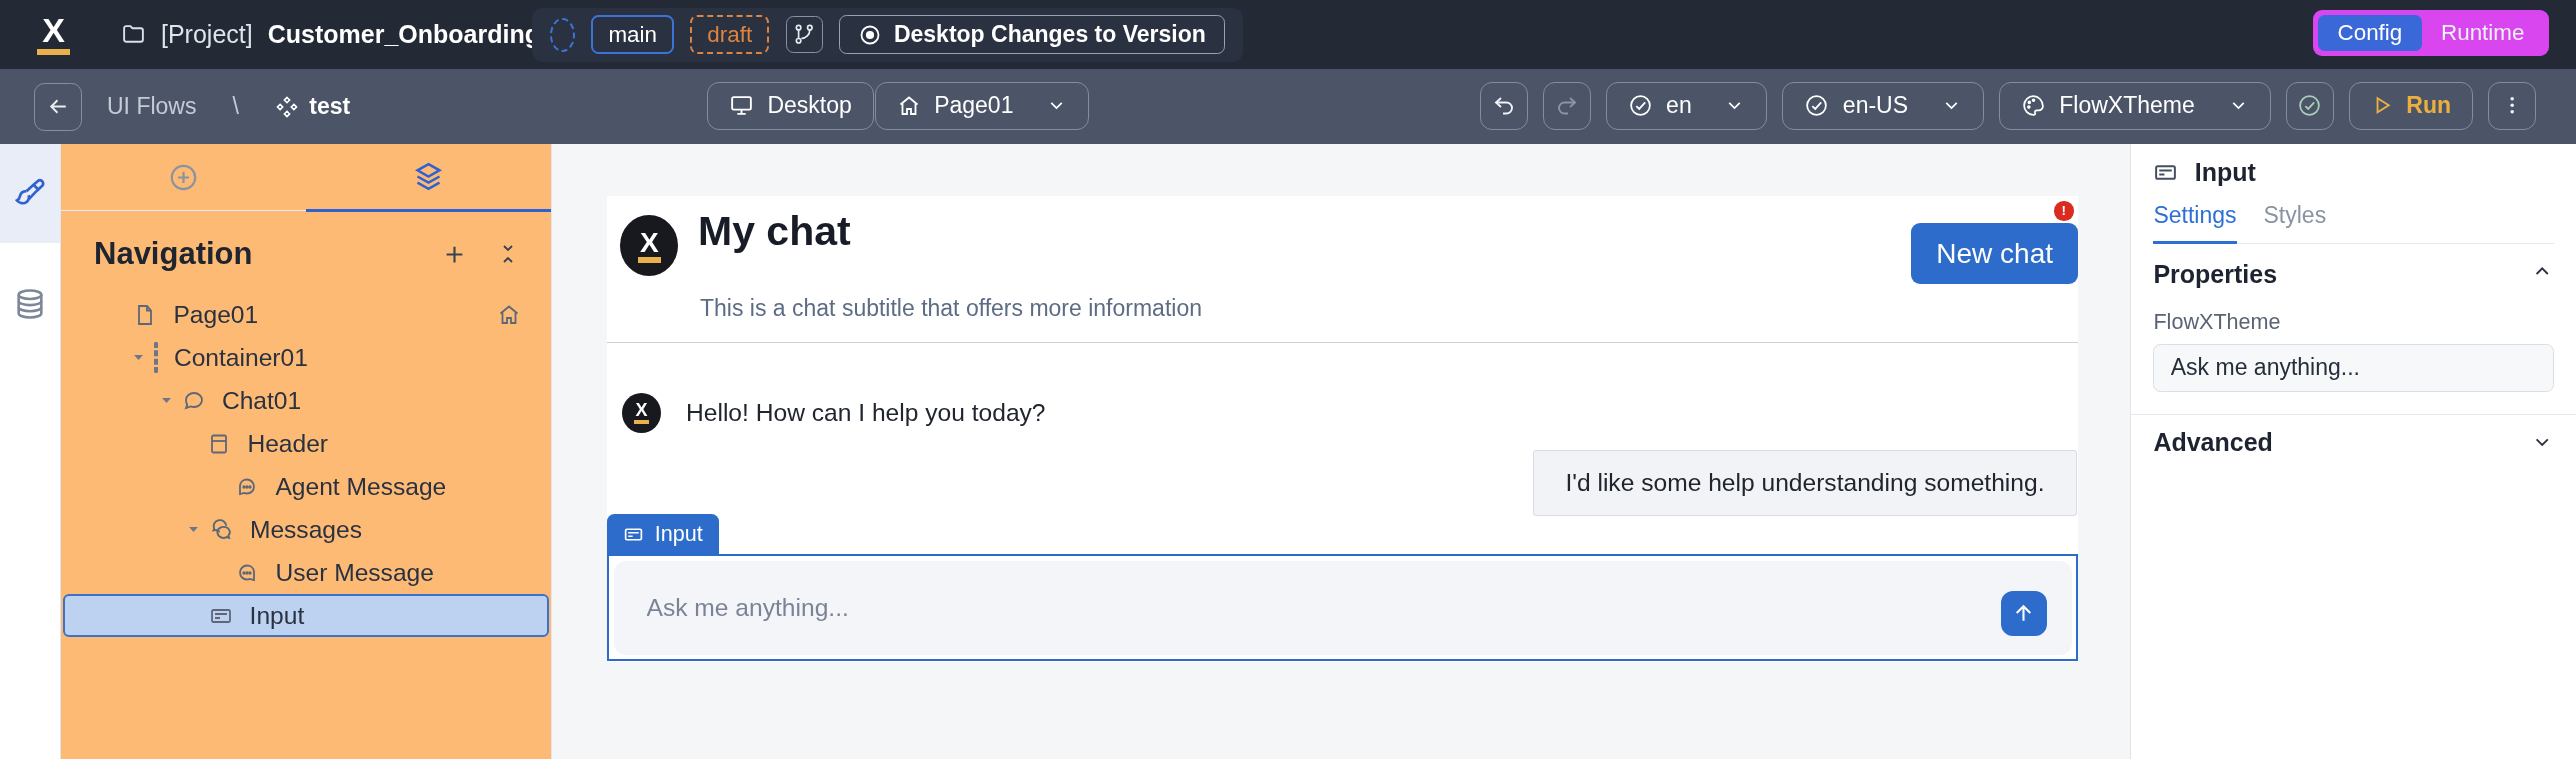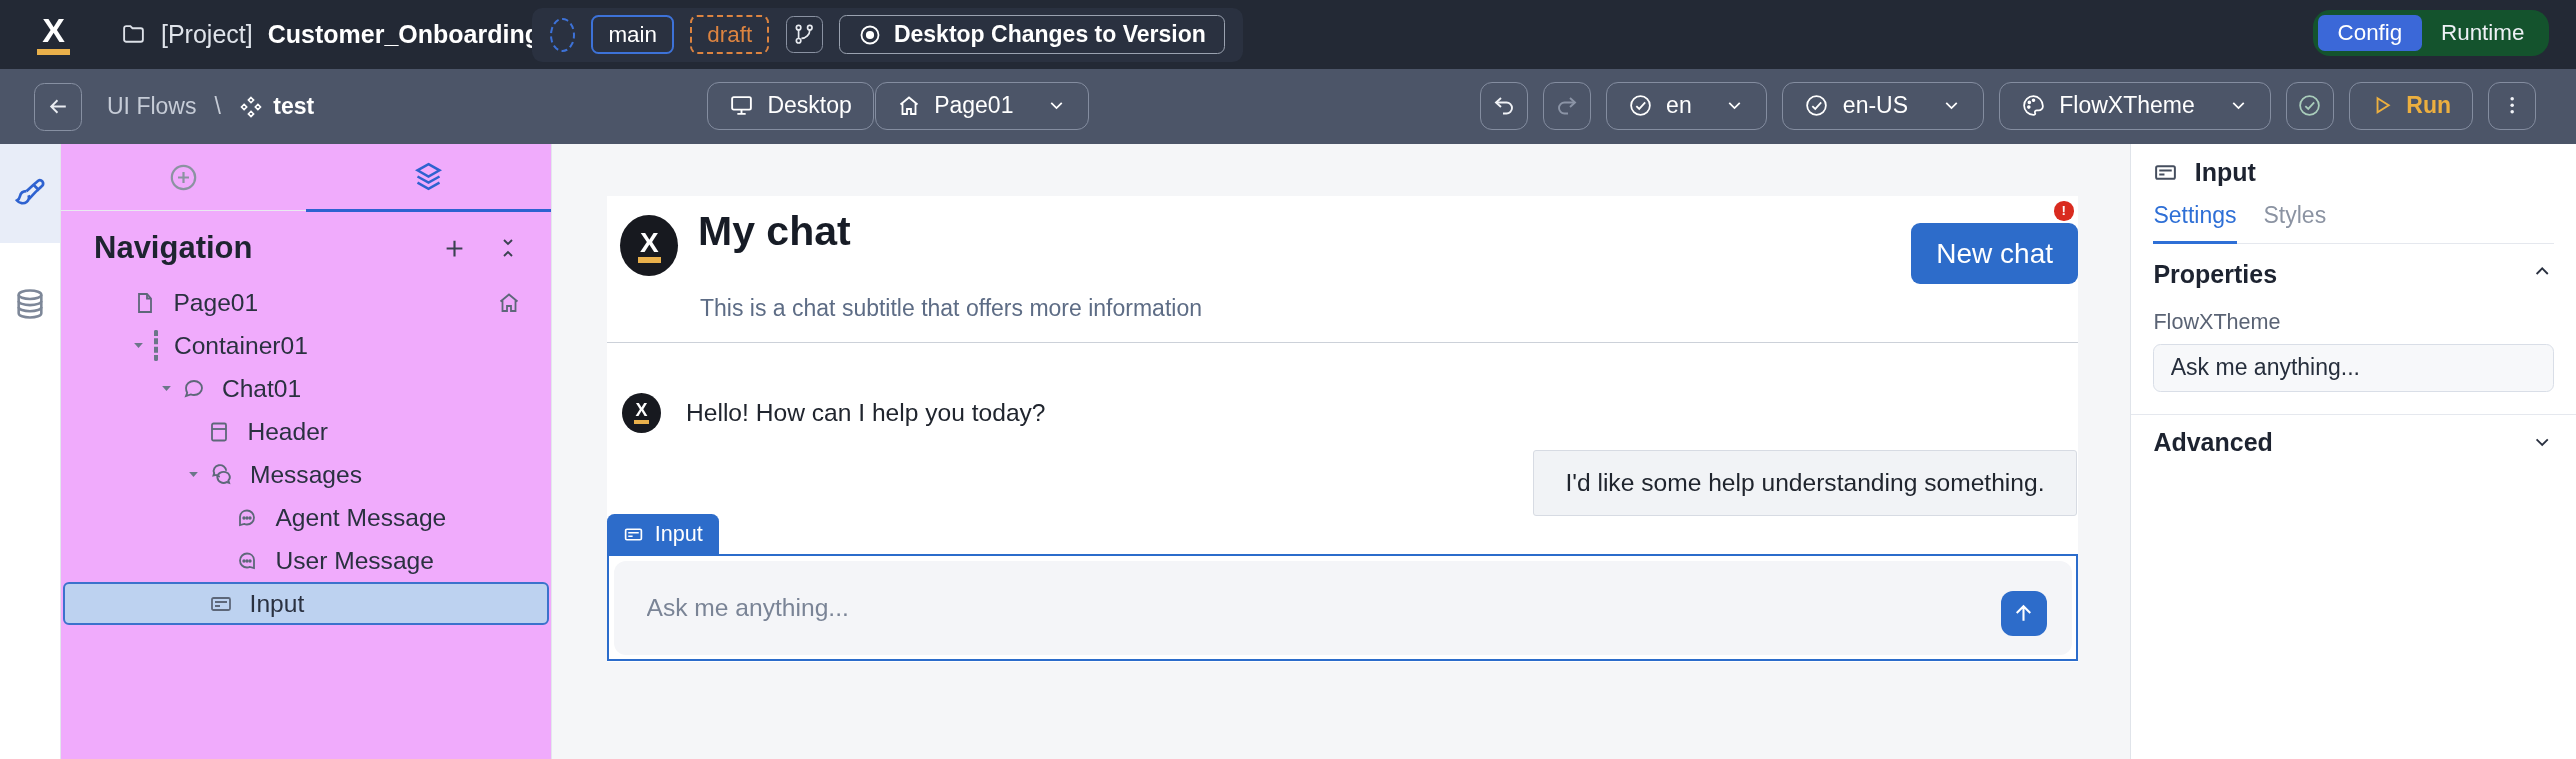"Config" .seg { background: #14532d -> #d946ef; border-radius: 17px -> 9px }
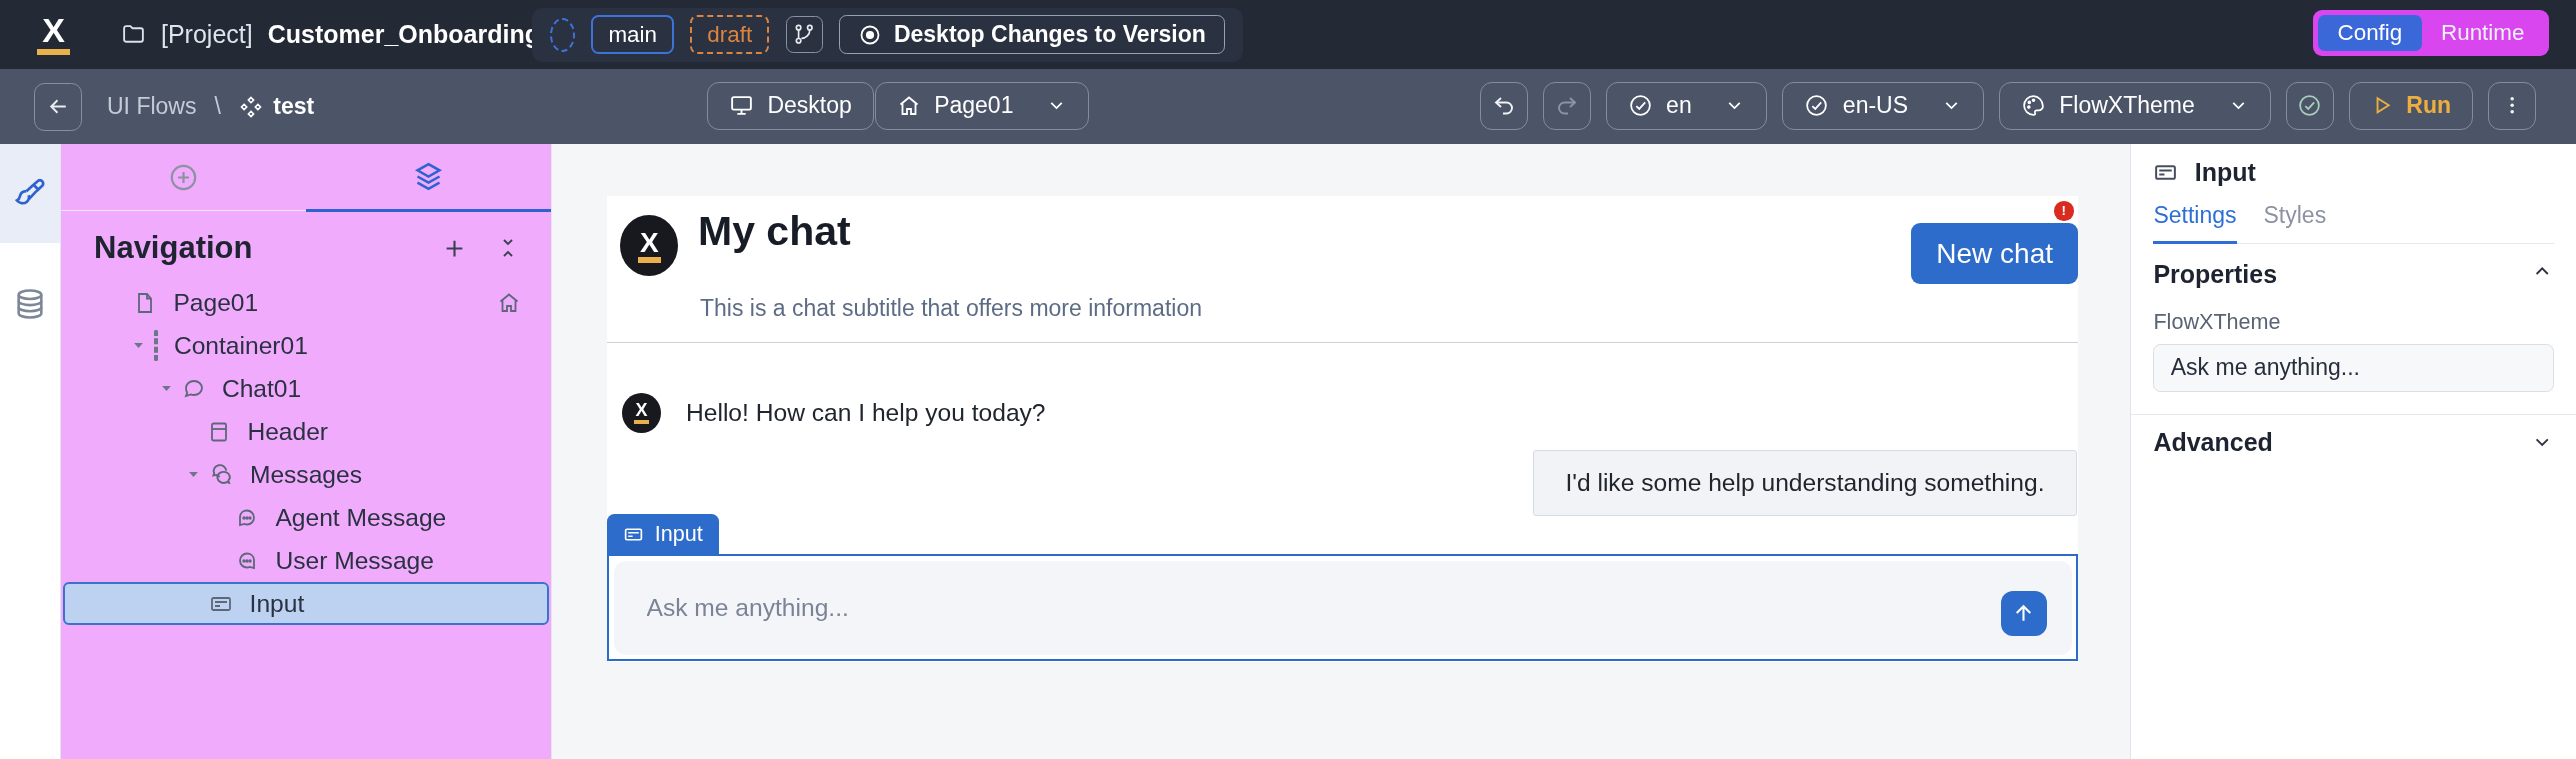"UI Flows" .breadcrumb { gap: 18px -> 36px }
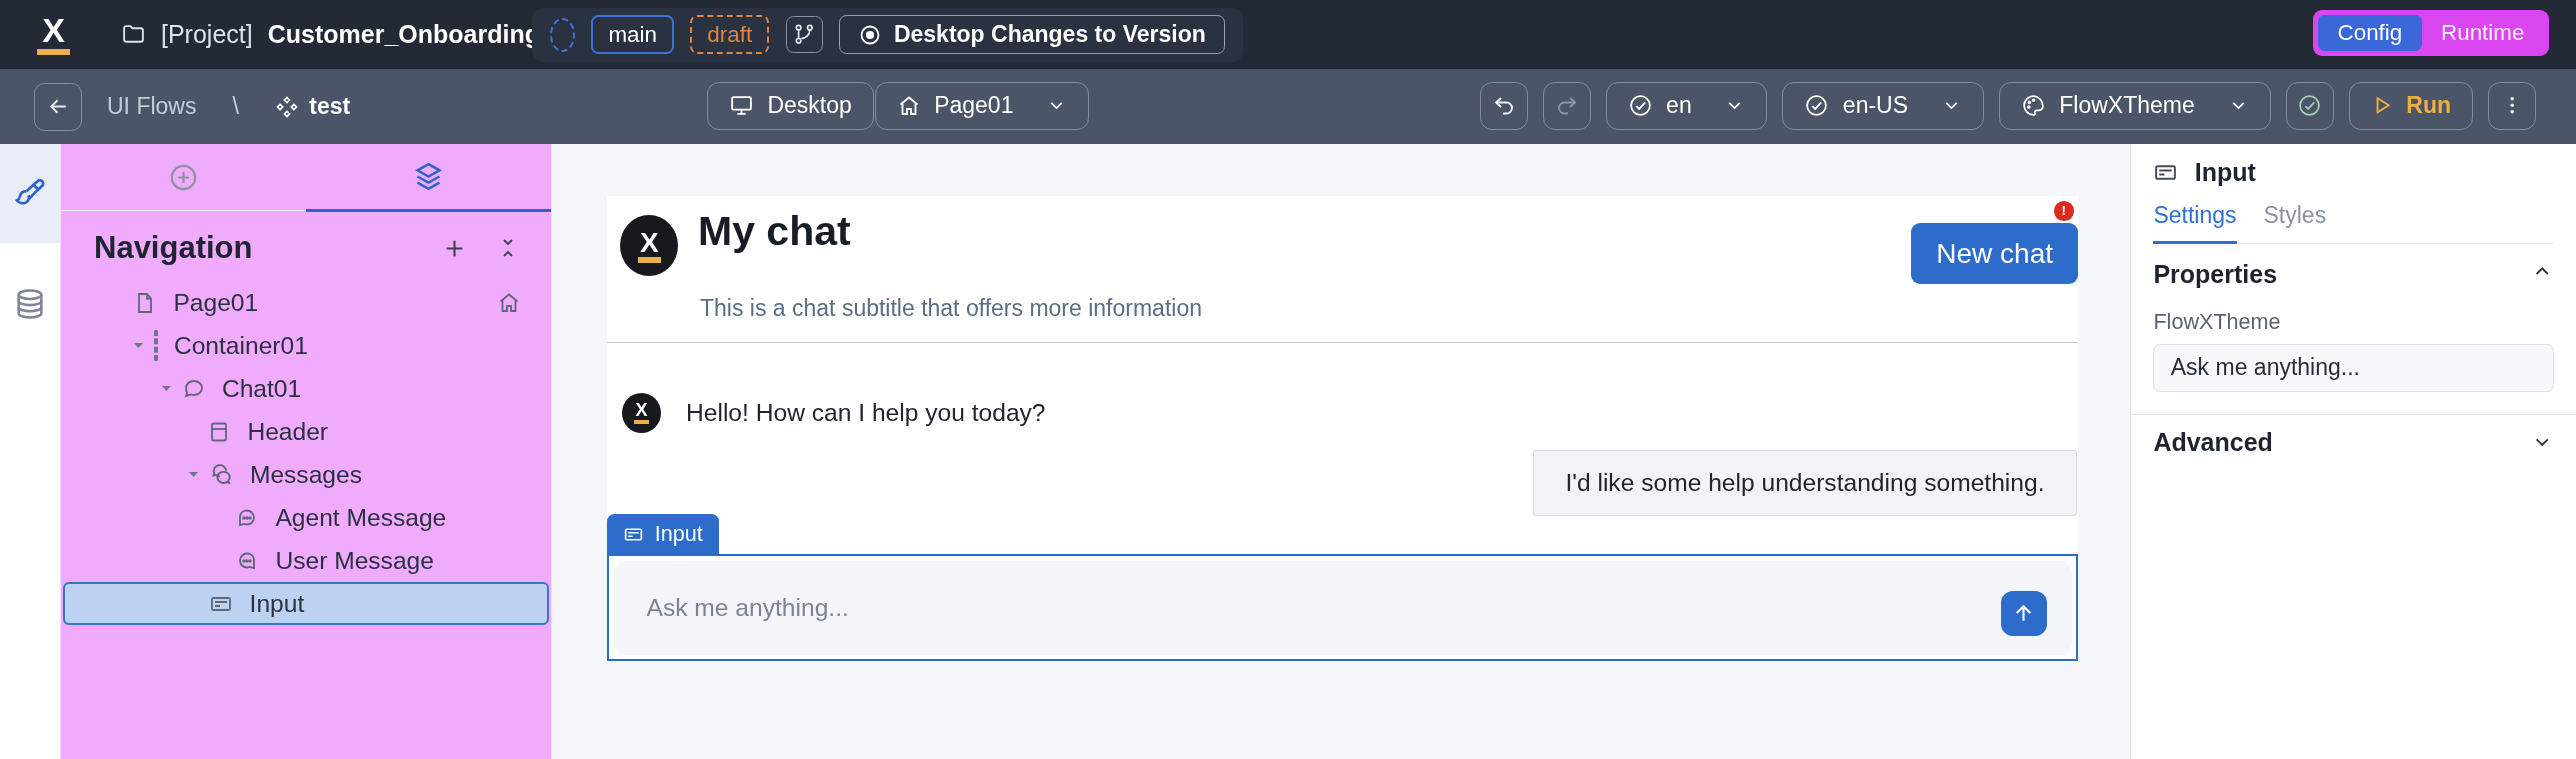"Navigation" .nav { background: #f0abfc -> #fdba74; gap: none -> 6px }
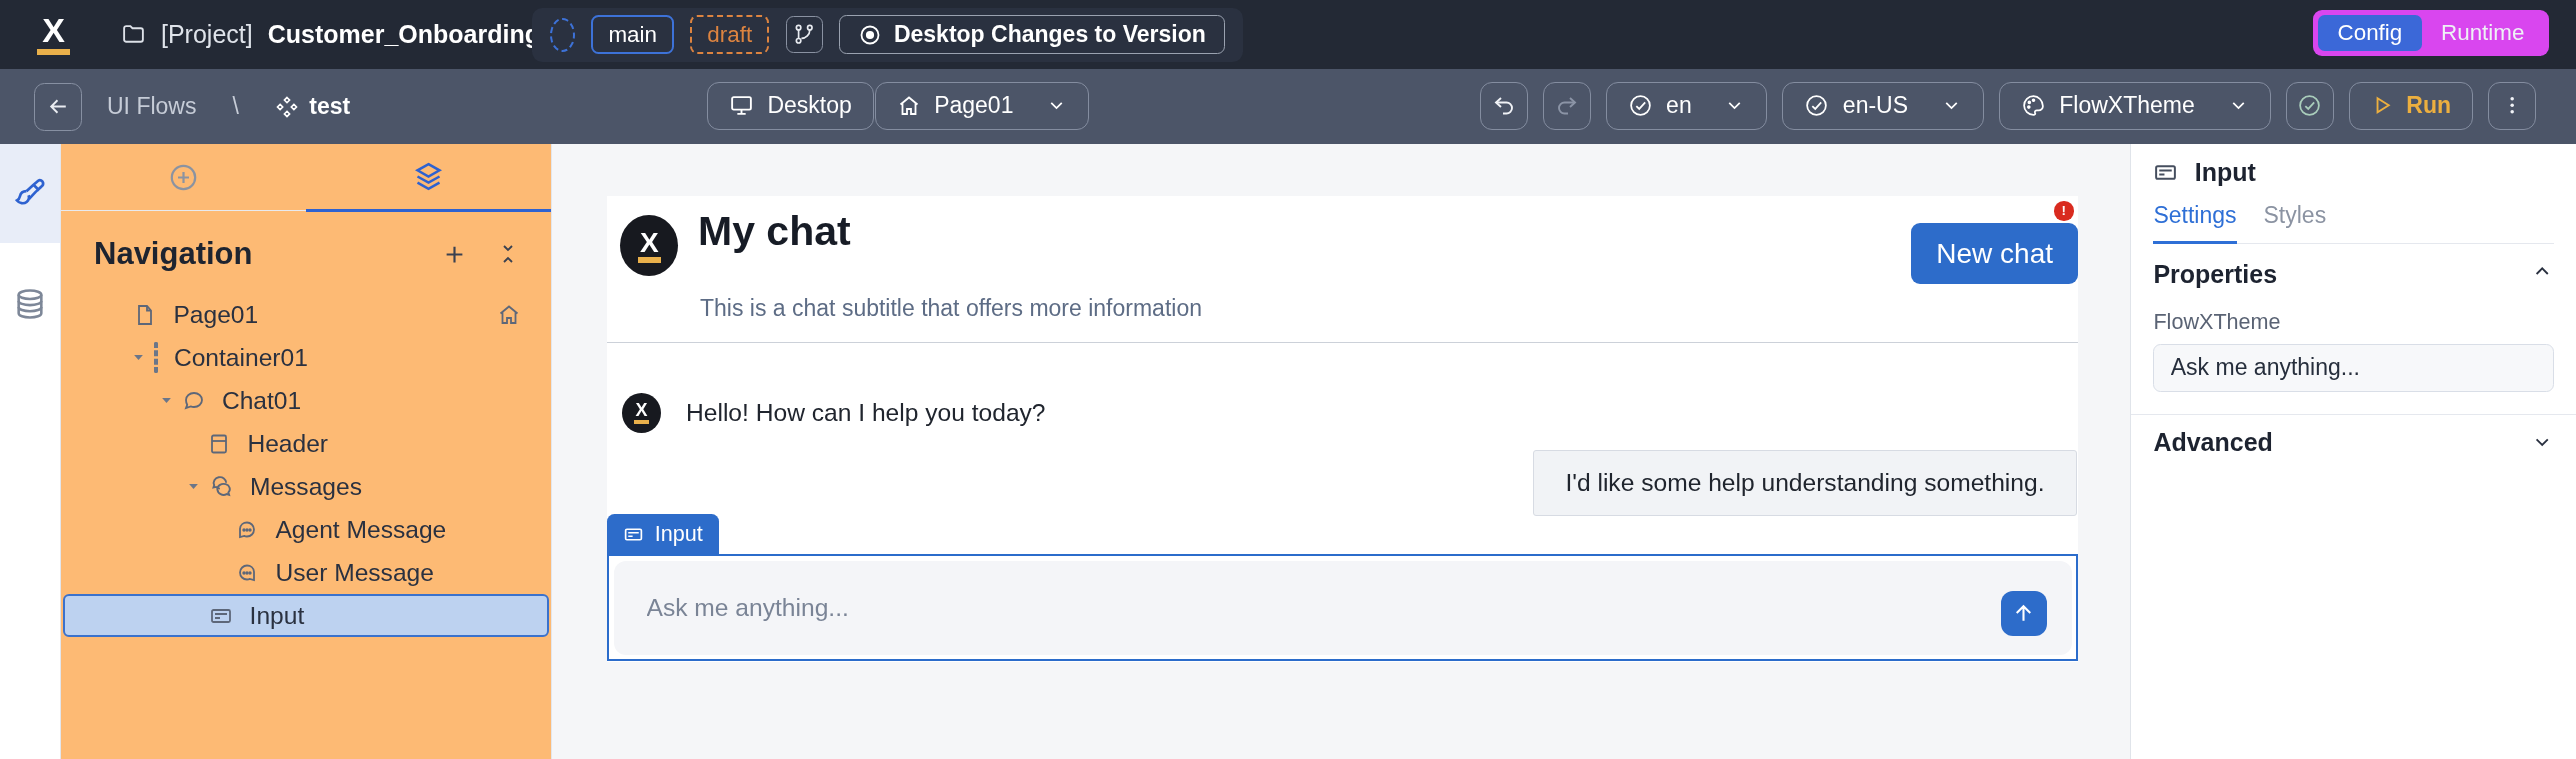"Messages" div.tree-row { order: before "Agent Message" -> after "Agent Message" }
